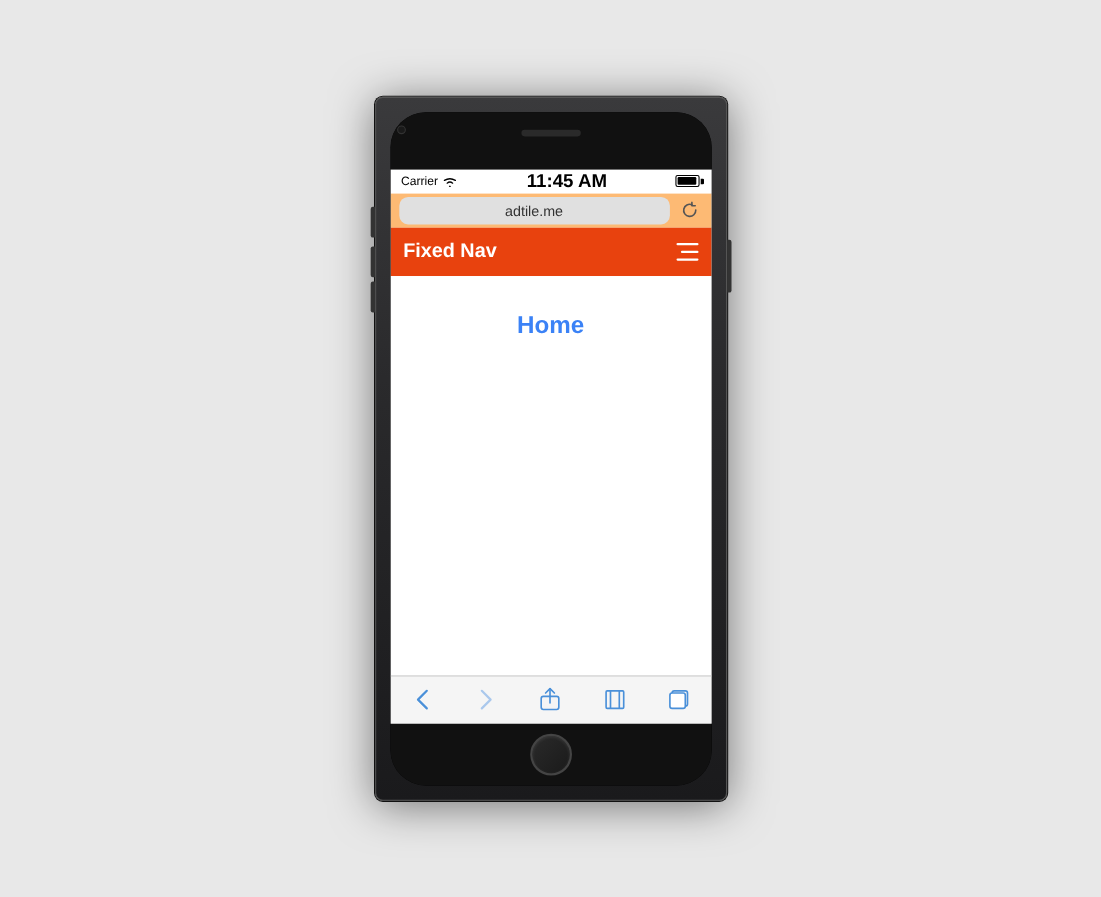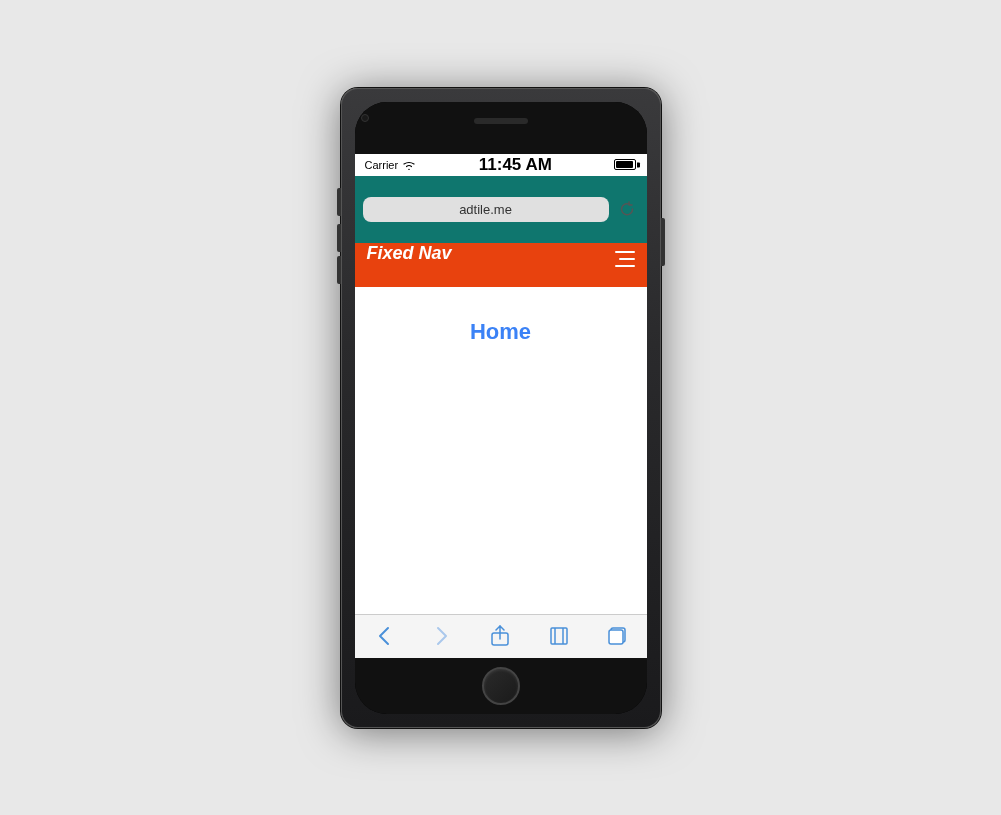"Carrier" .phone-outer { border-radius: 17px -> 7px }
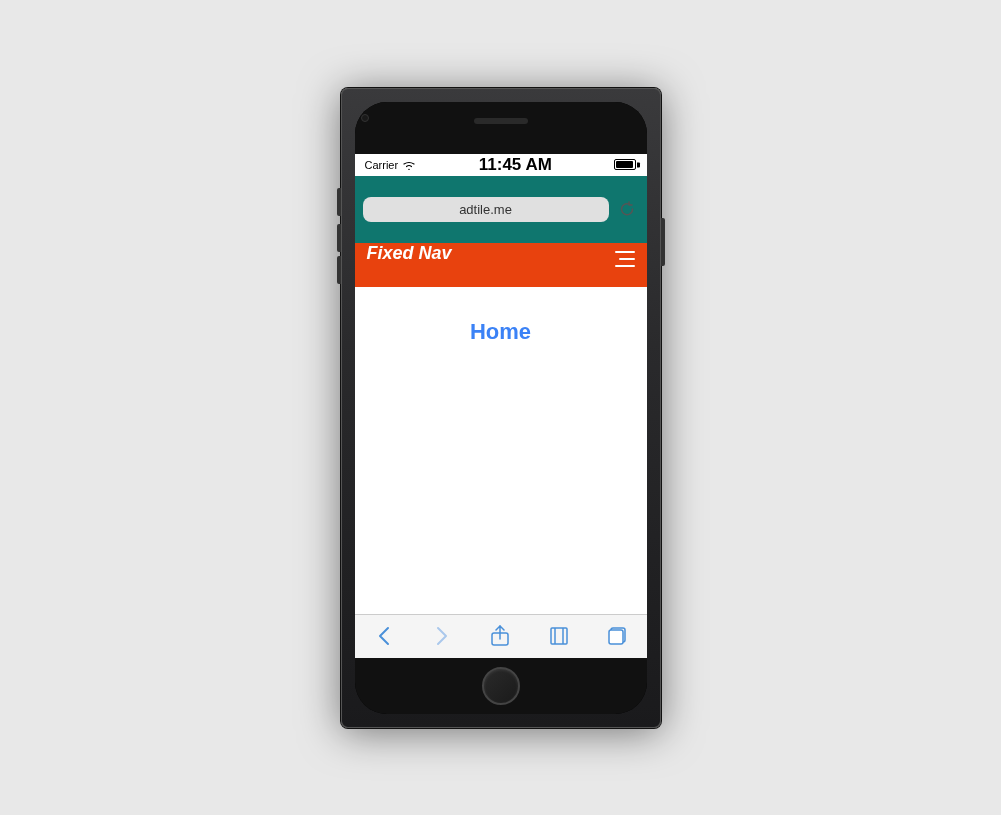"adtile.me" .address-bar { background: #0f766e -> #fdba74; padding: 21px 8px -> 3px 8px }
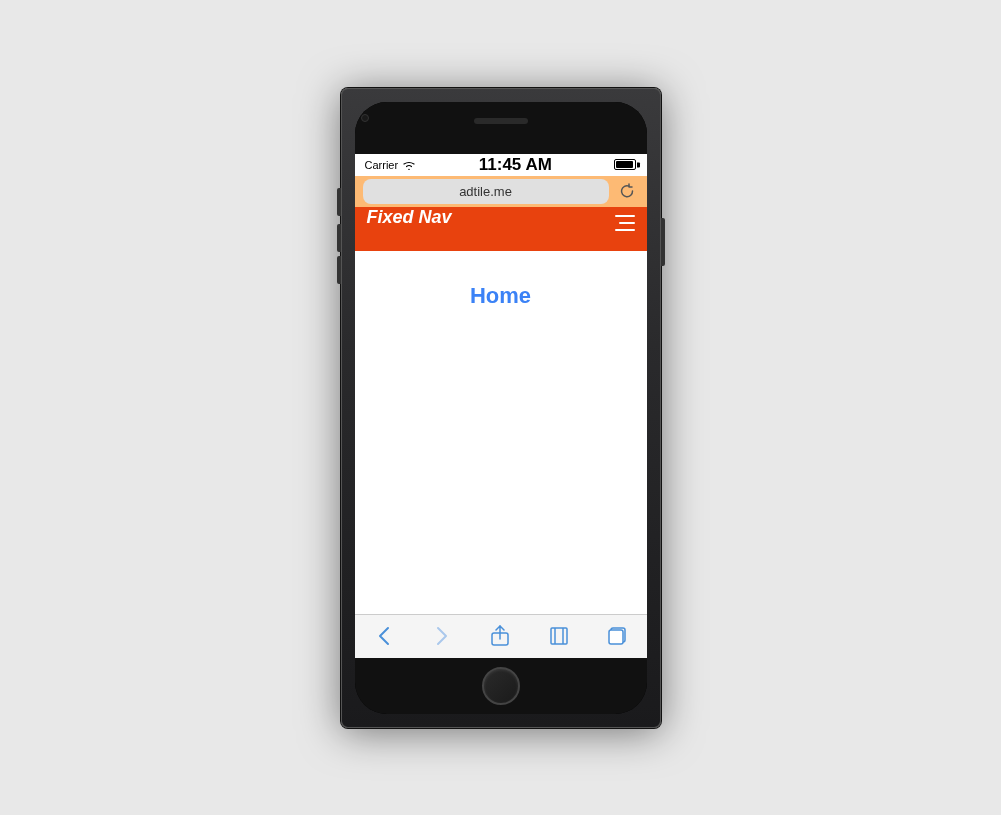"Fixed Nav" .nav-bar { align-items: flex-start -> center; font-style: italic -> none }
